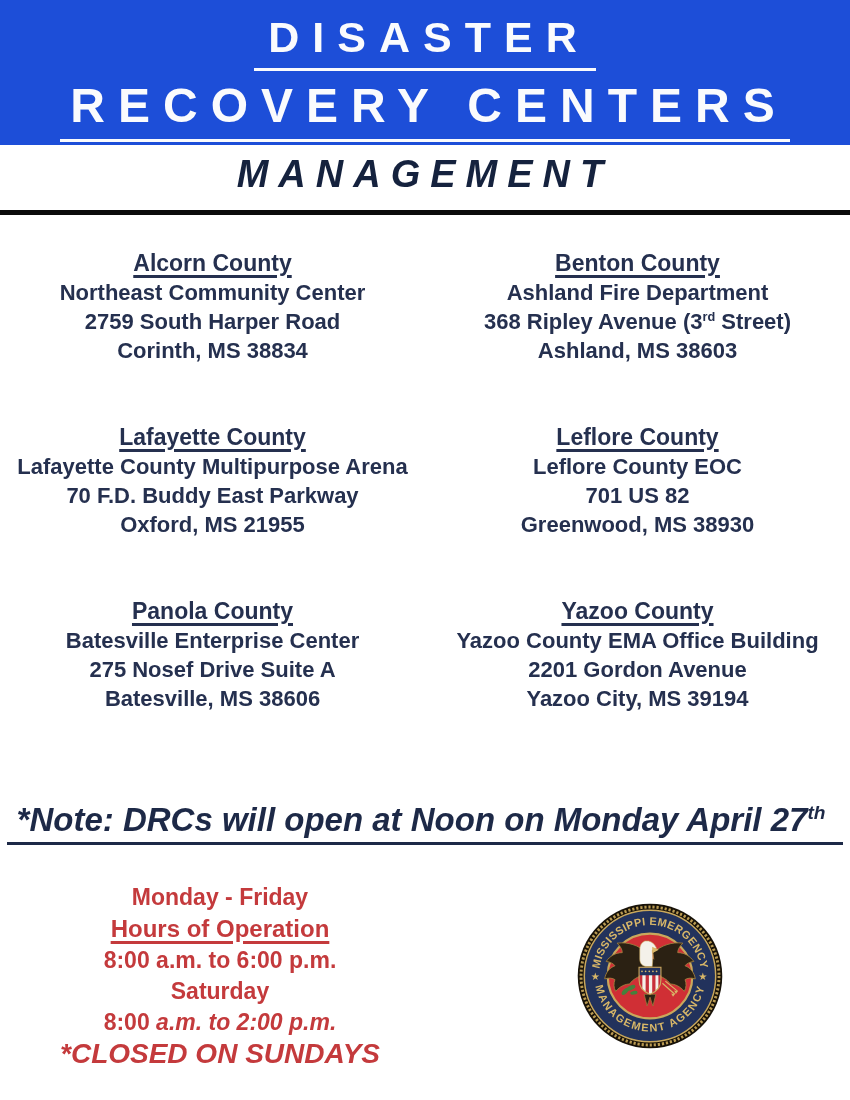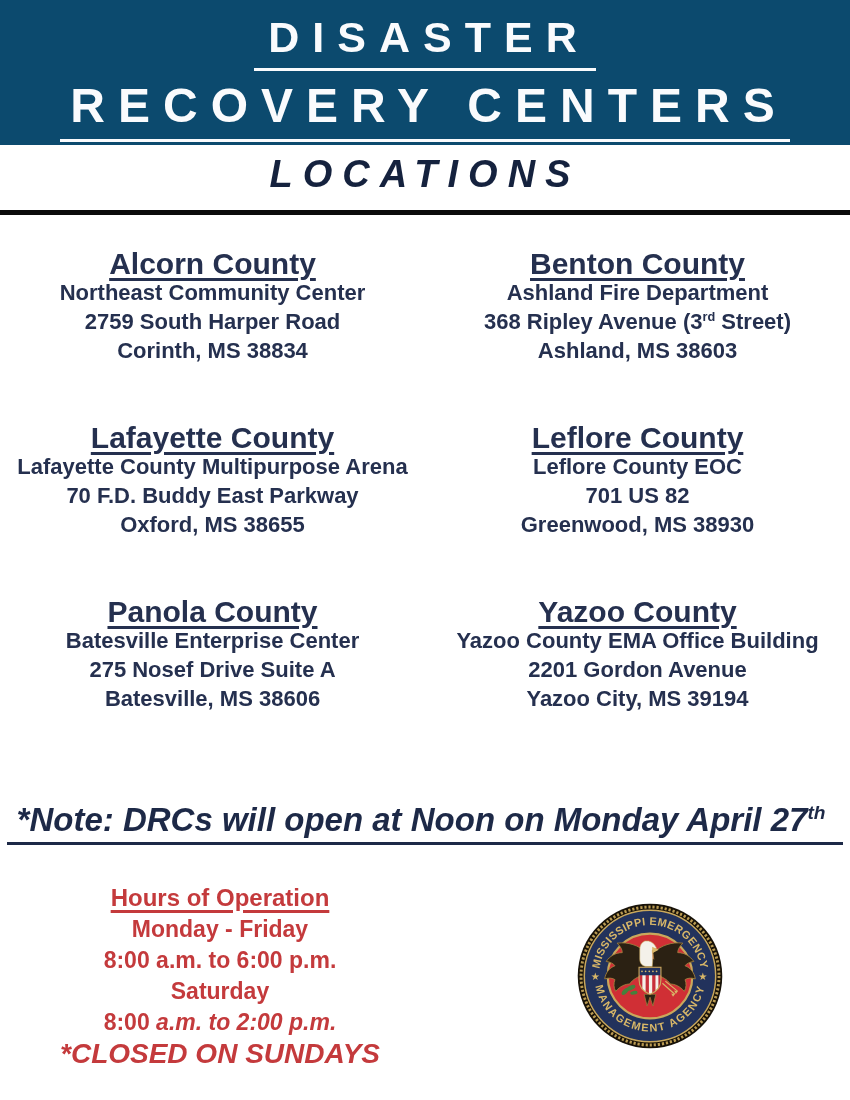"DISASTER" .header { background: #0c4a6e -> #1d4ed8 }
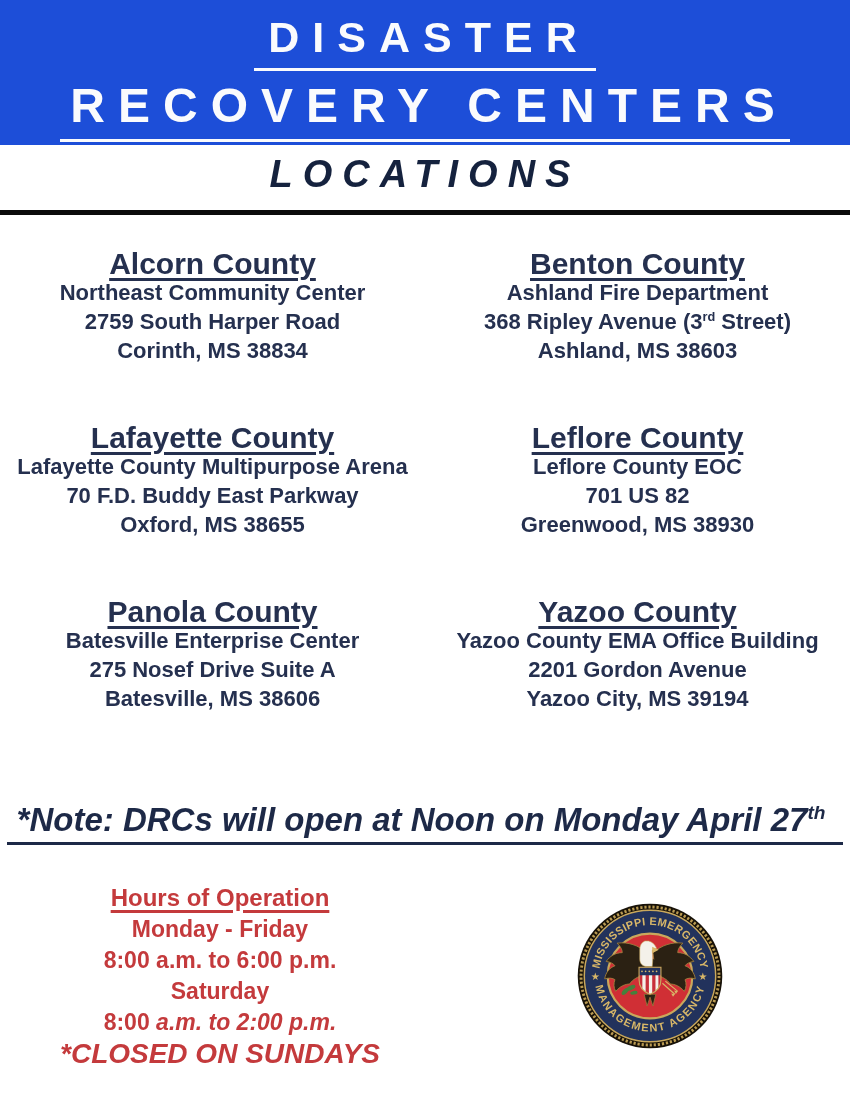"LOCATIONS" div.locations { text: LOCATIONS -> MANAGEMENT }
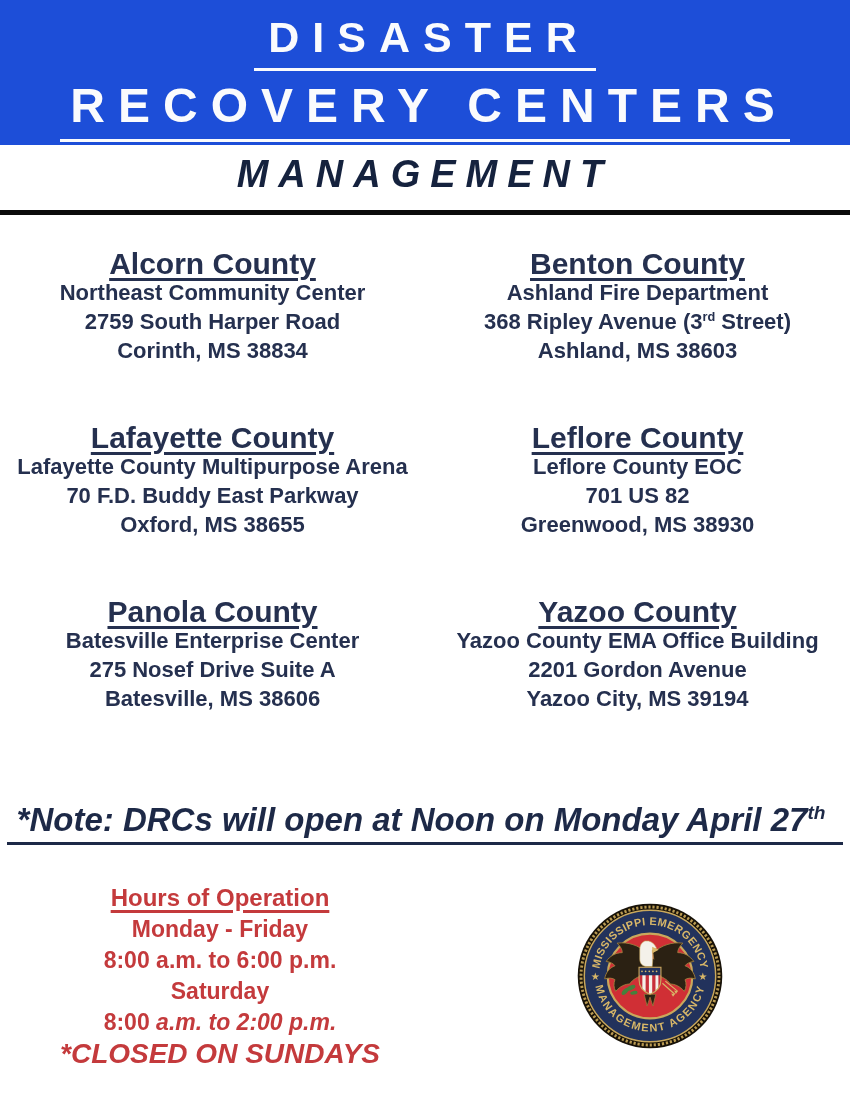"Alcorn County" .county .cname { font-size: 30px -> 23px }
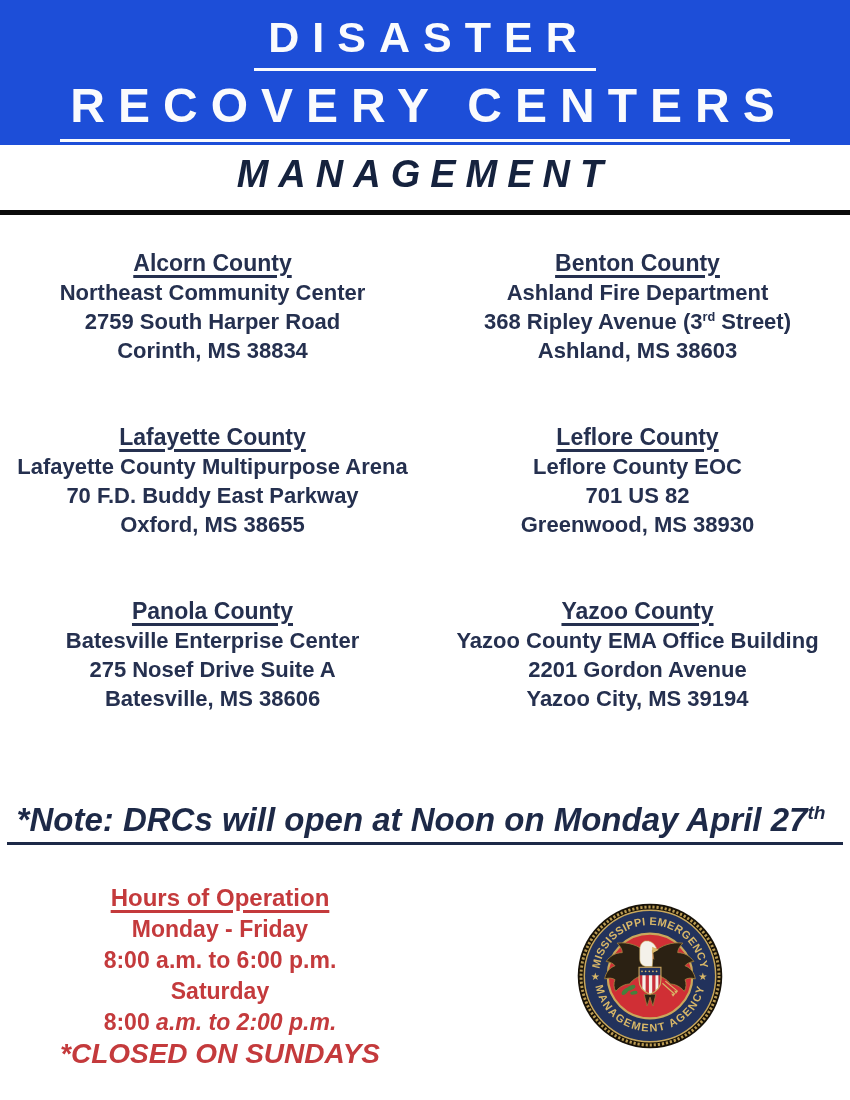"Oxford, MS 38655" div.aline { text: 38655 -> 21955 }
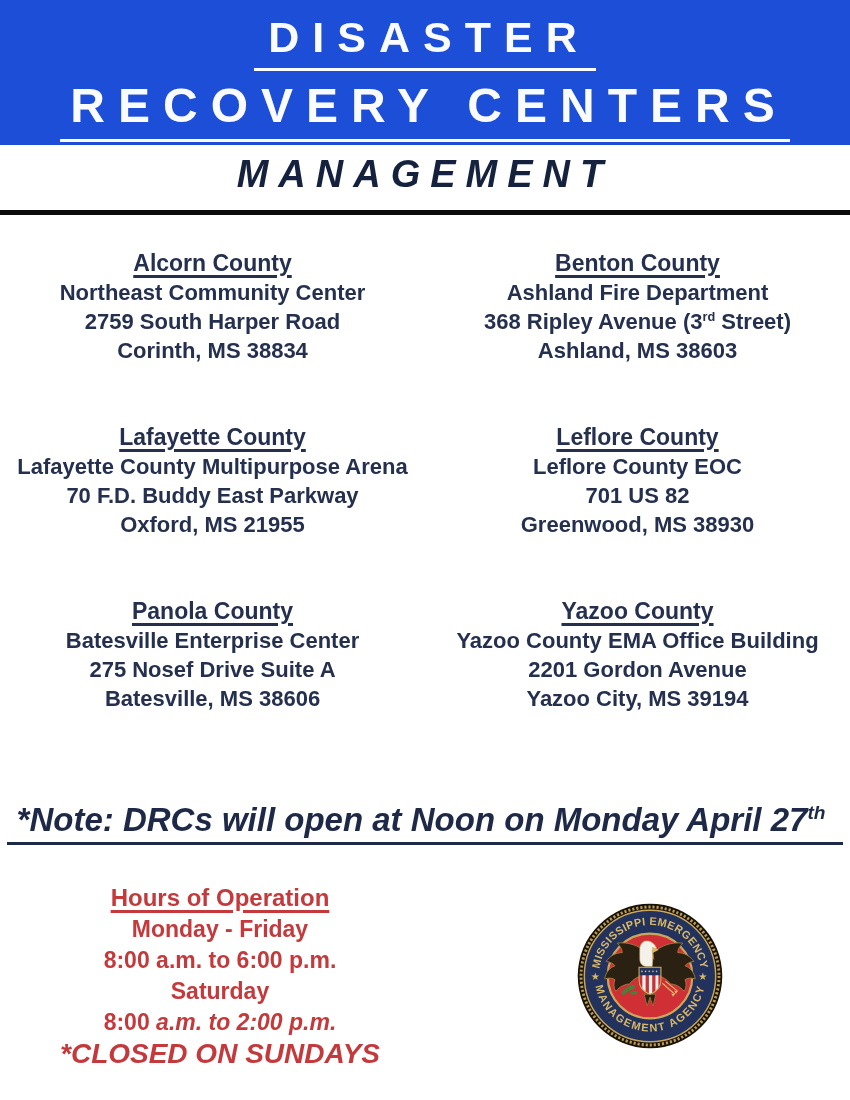"Hours of Operation" div { order: before "Monday - Friday" -> after "Monday - Friday" }
